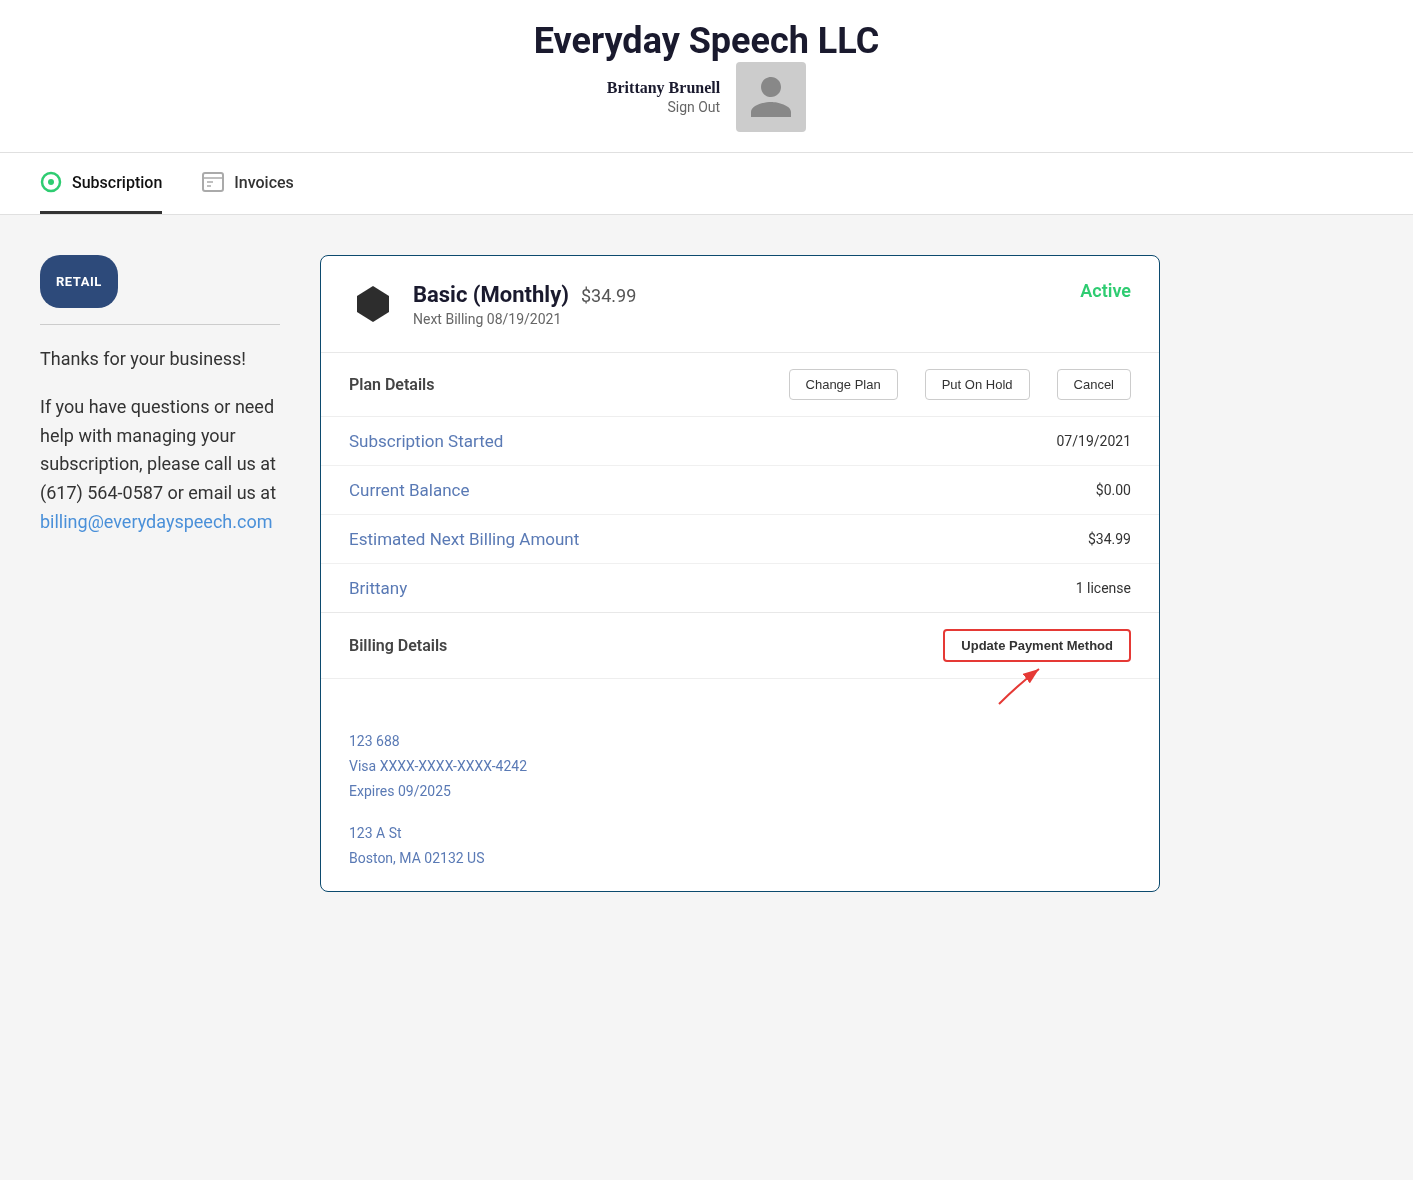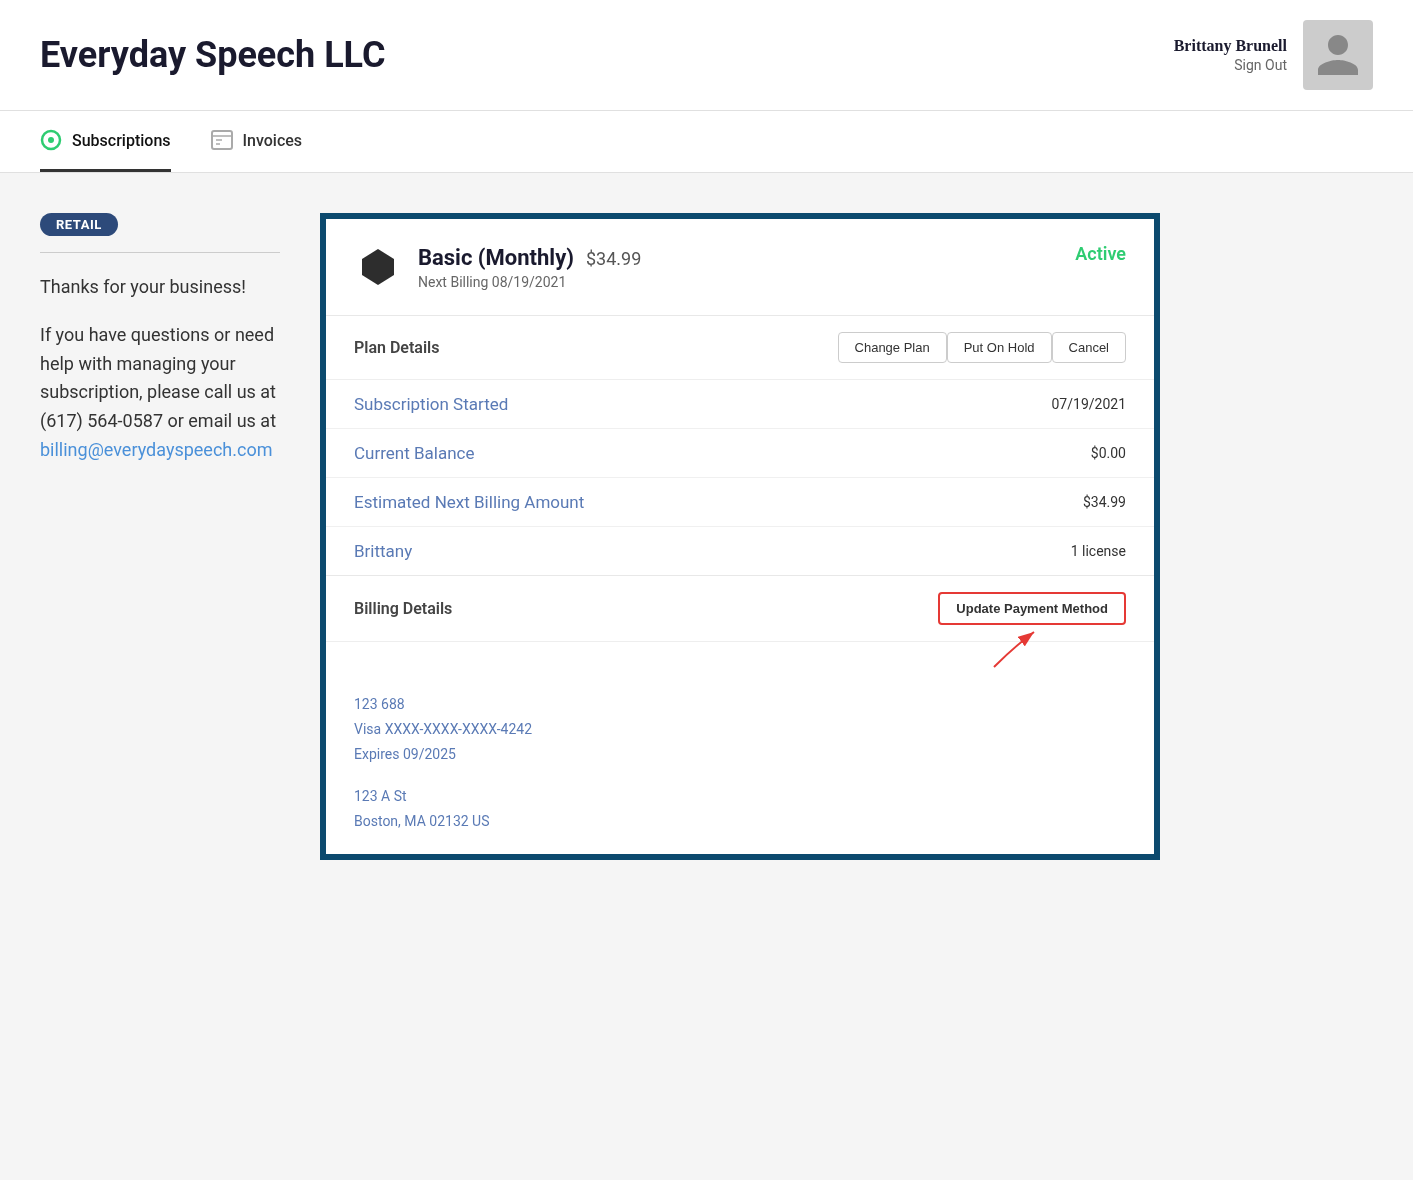"Everyday Speech LLC" .header { flex-direction: none -> column }
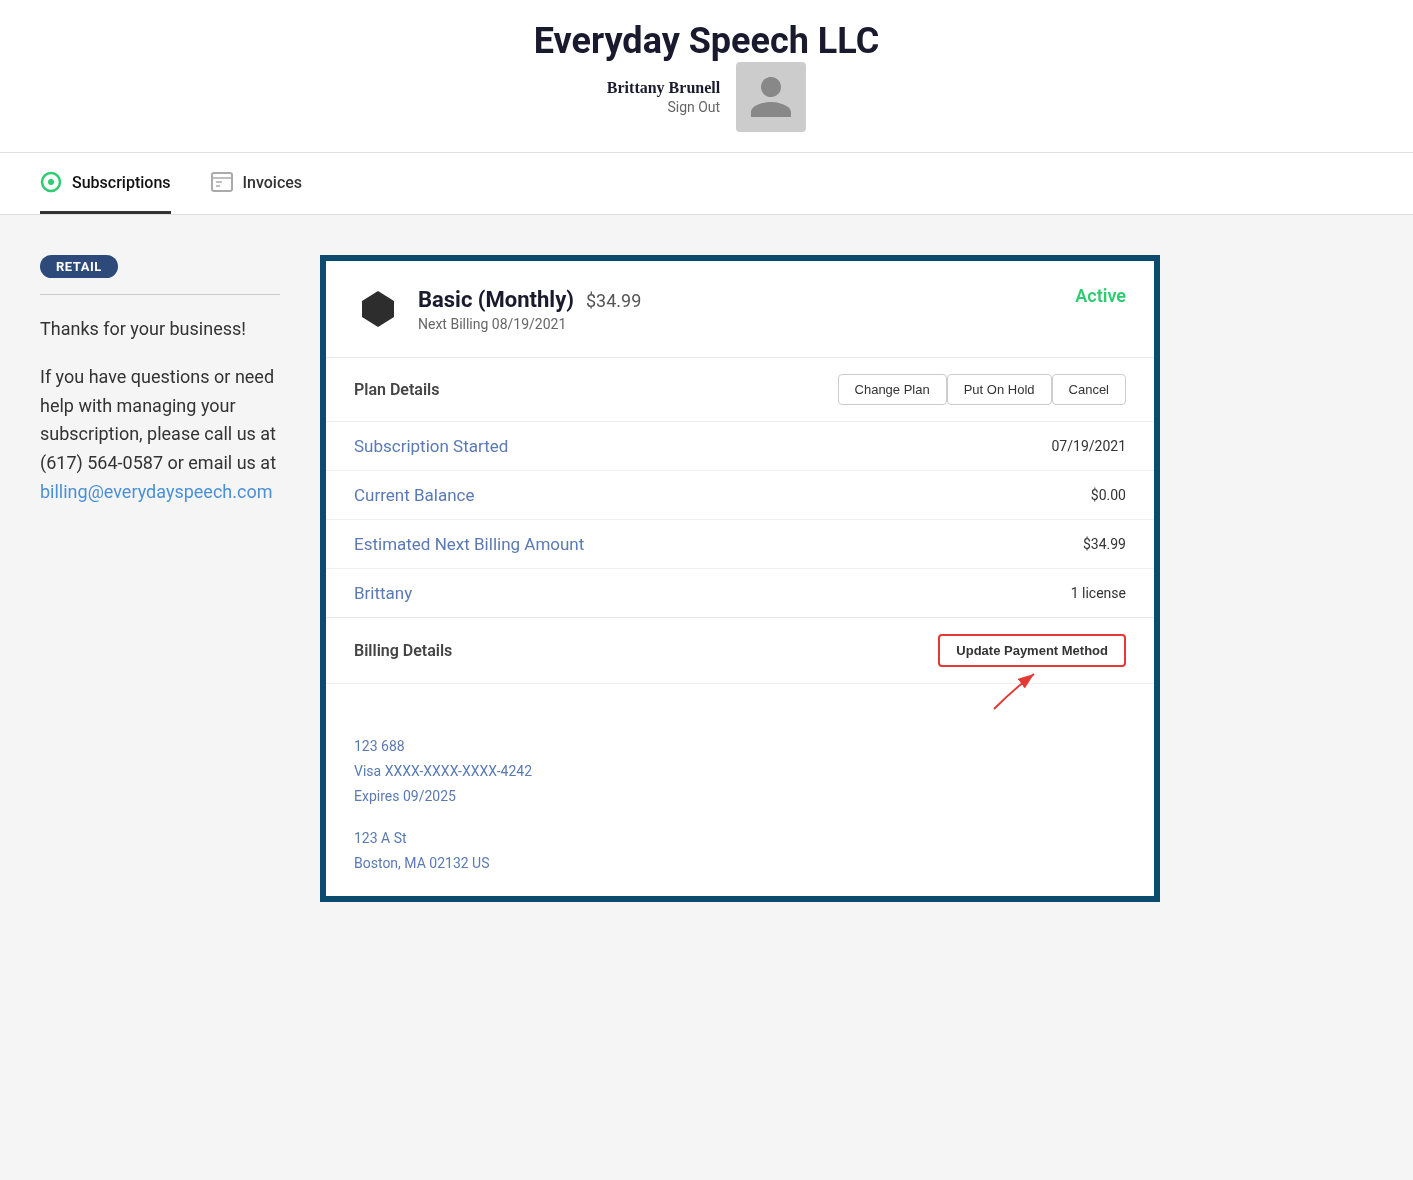"Subscriptions" span { text: Subscriptions -> Subscription }
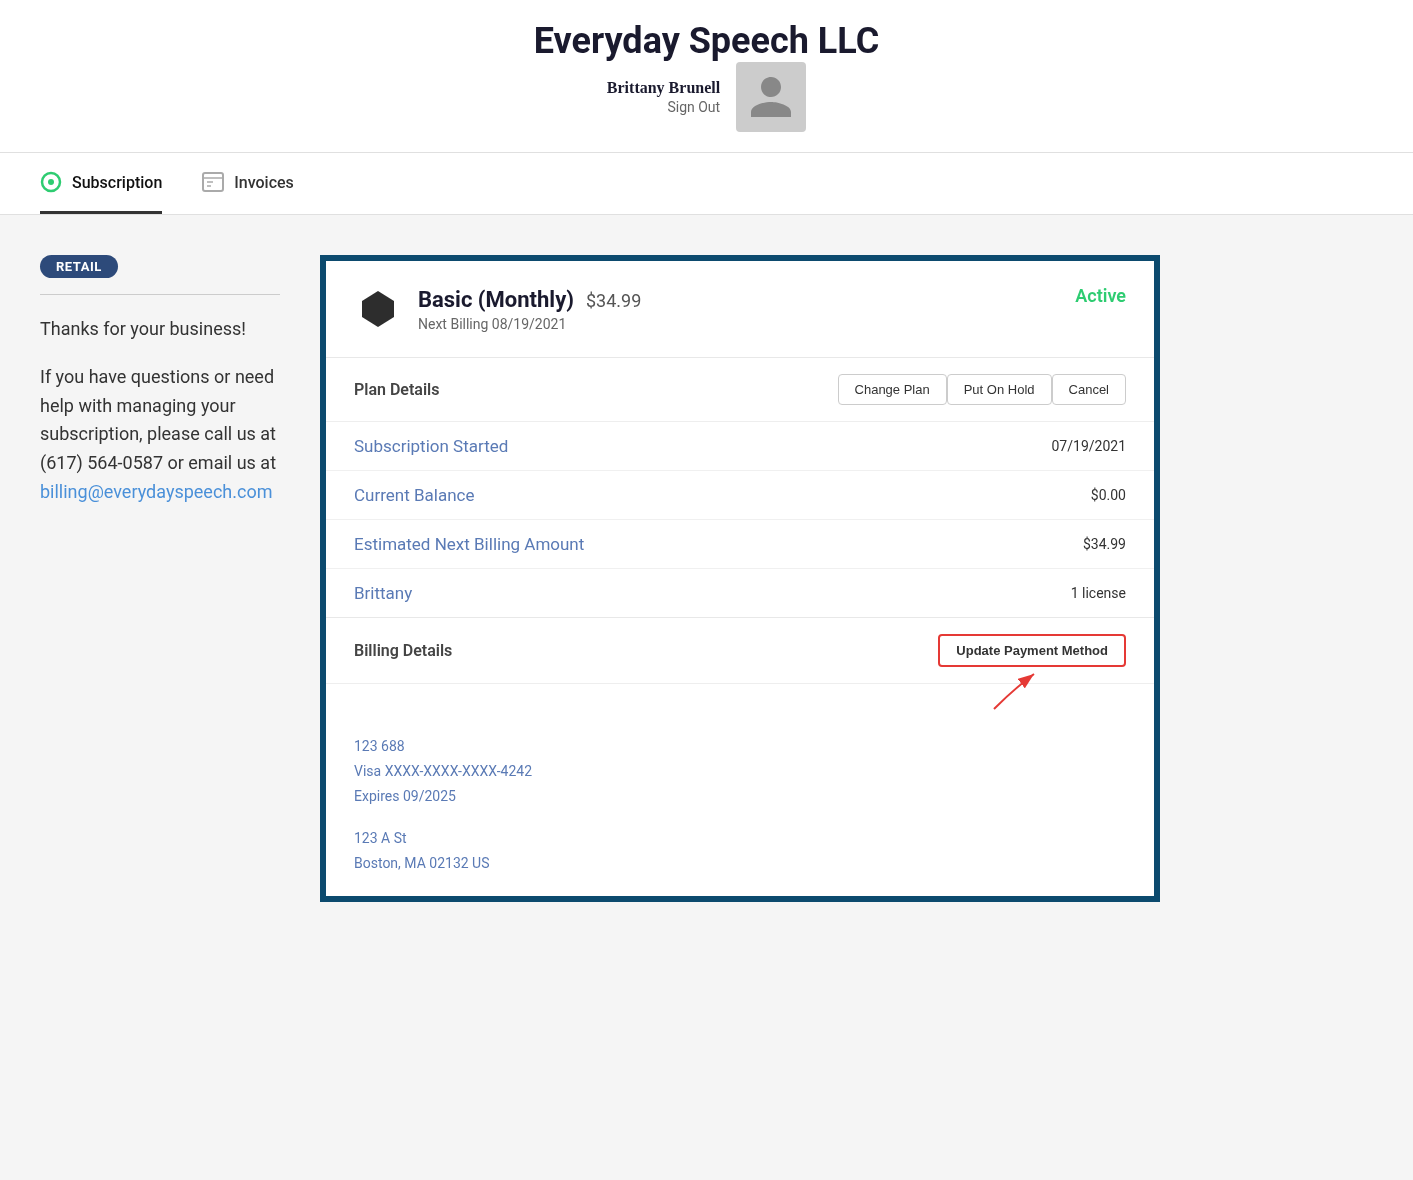"RETAIL" .retail-badge { padding: 4px 16px -> 19px 16px }
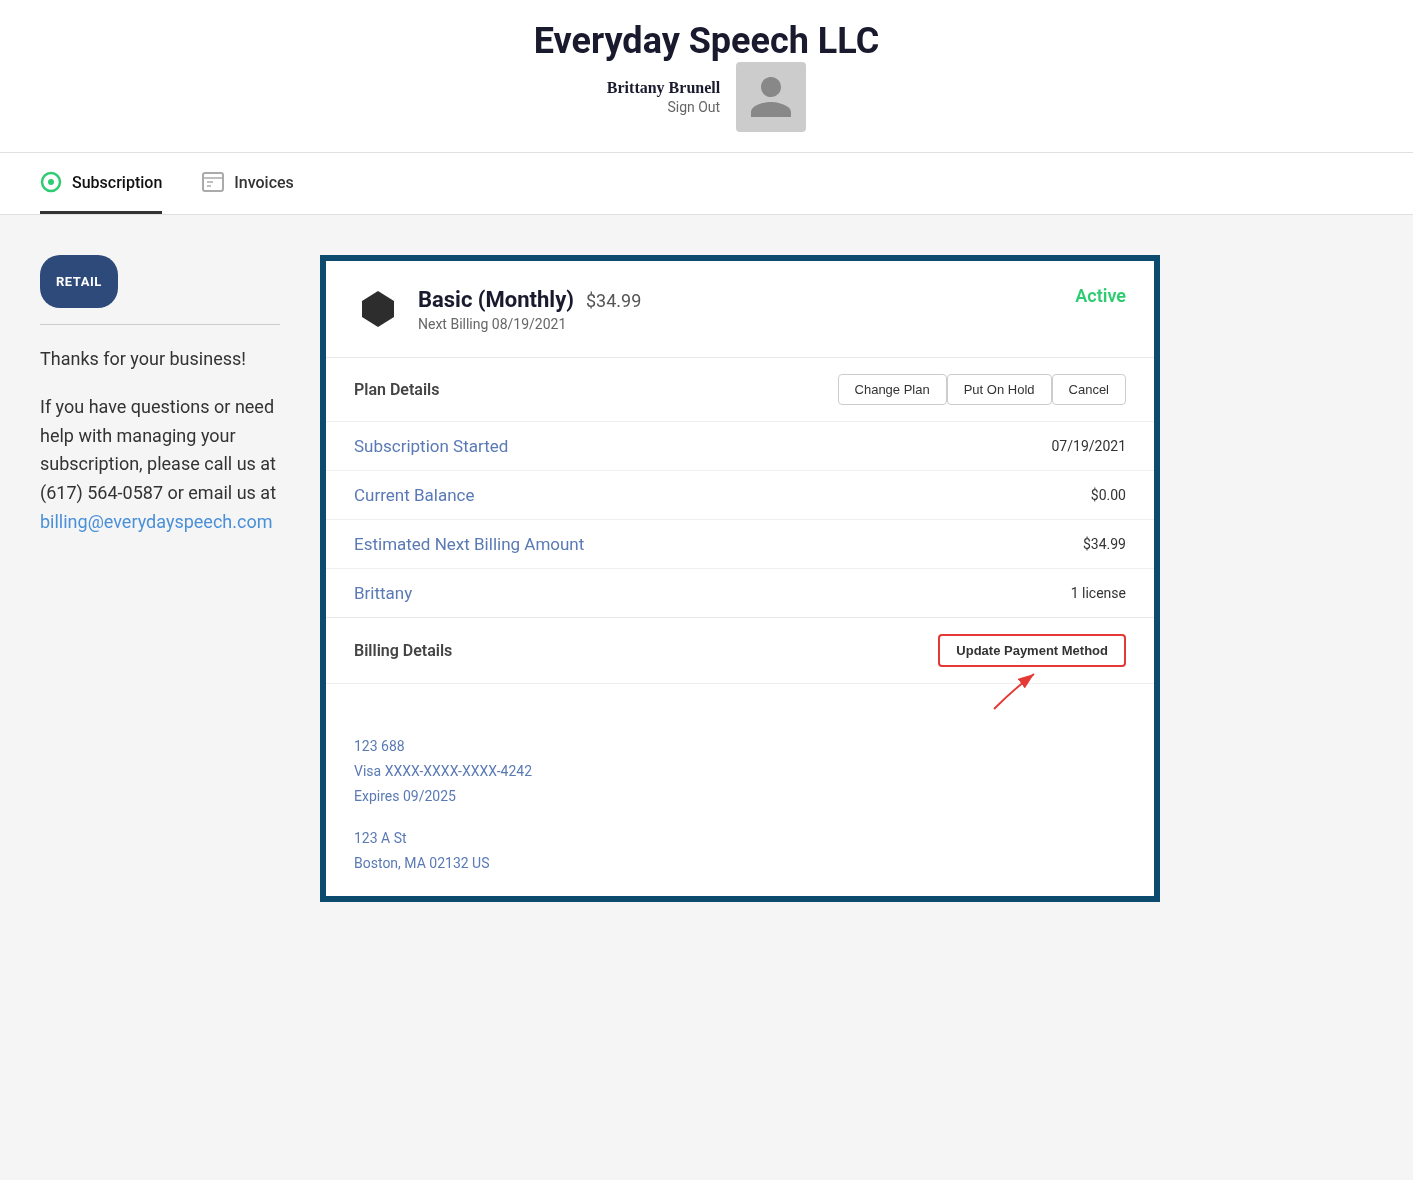"Basic (Monthly) $34.99" .subscription-card { border: 6px solid #0c4a6e -> 1px solid #0c4a6e; border-radius: 0 -> 8px }
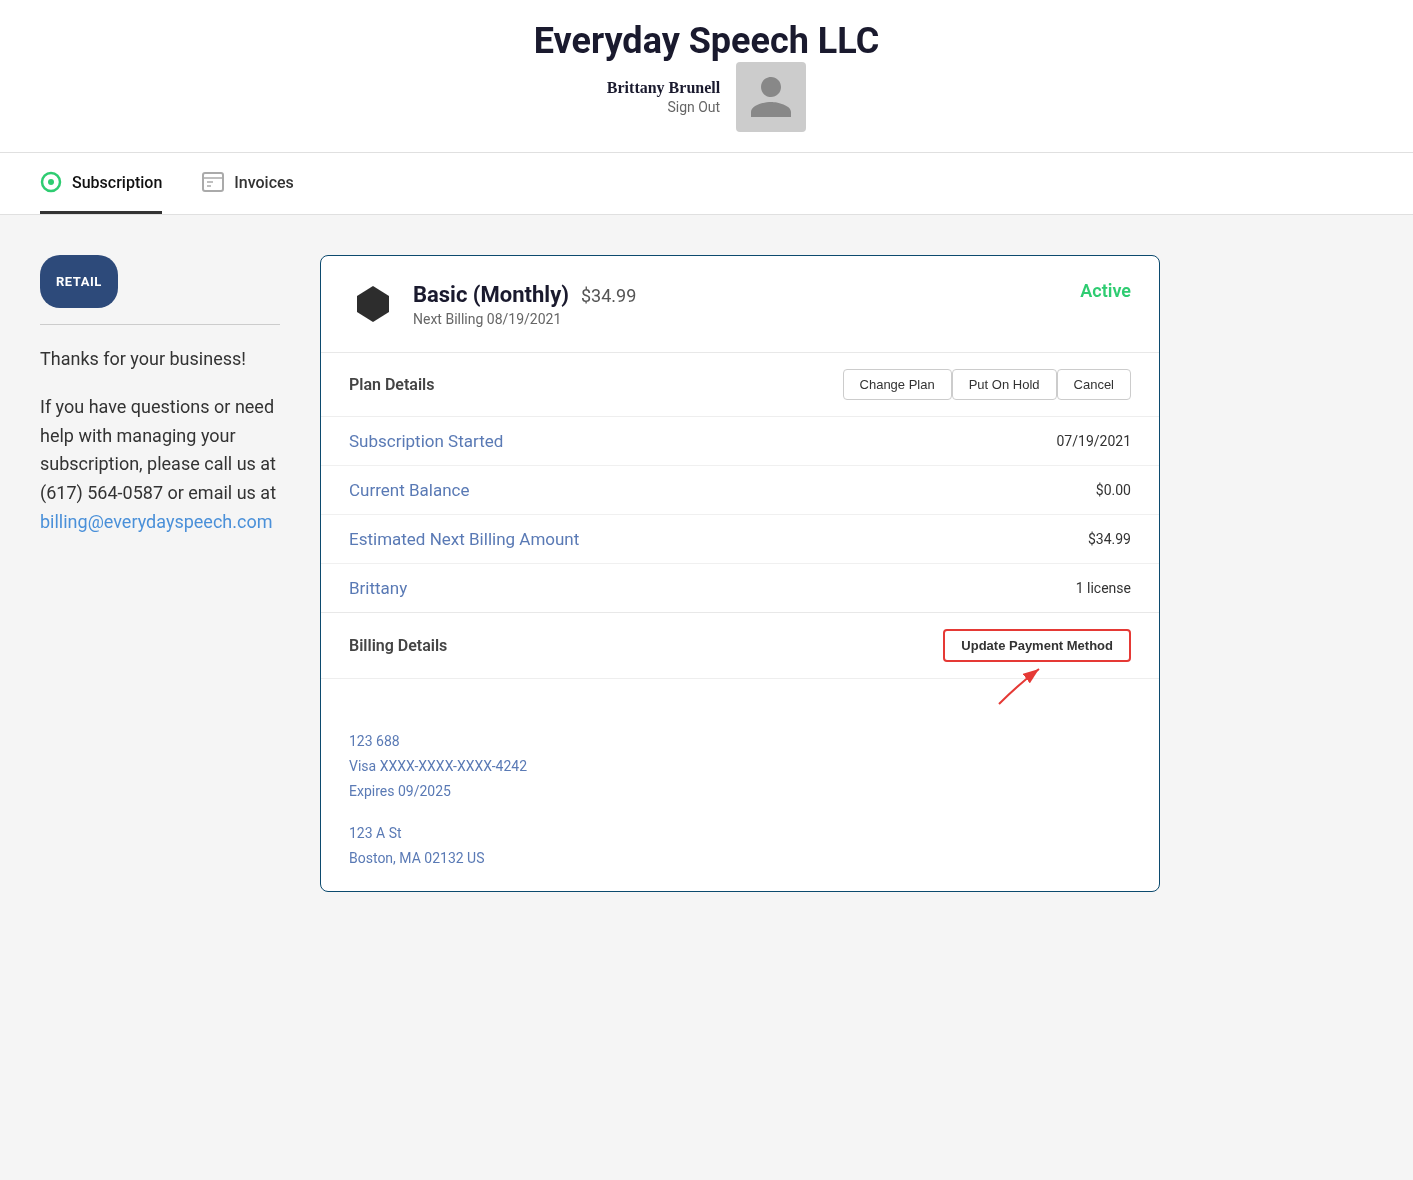"Change Plan" .section-actions { gap: 0 -> 27px }
